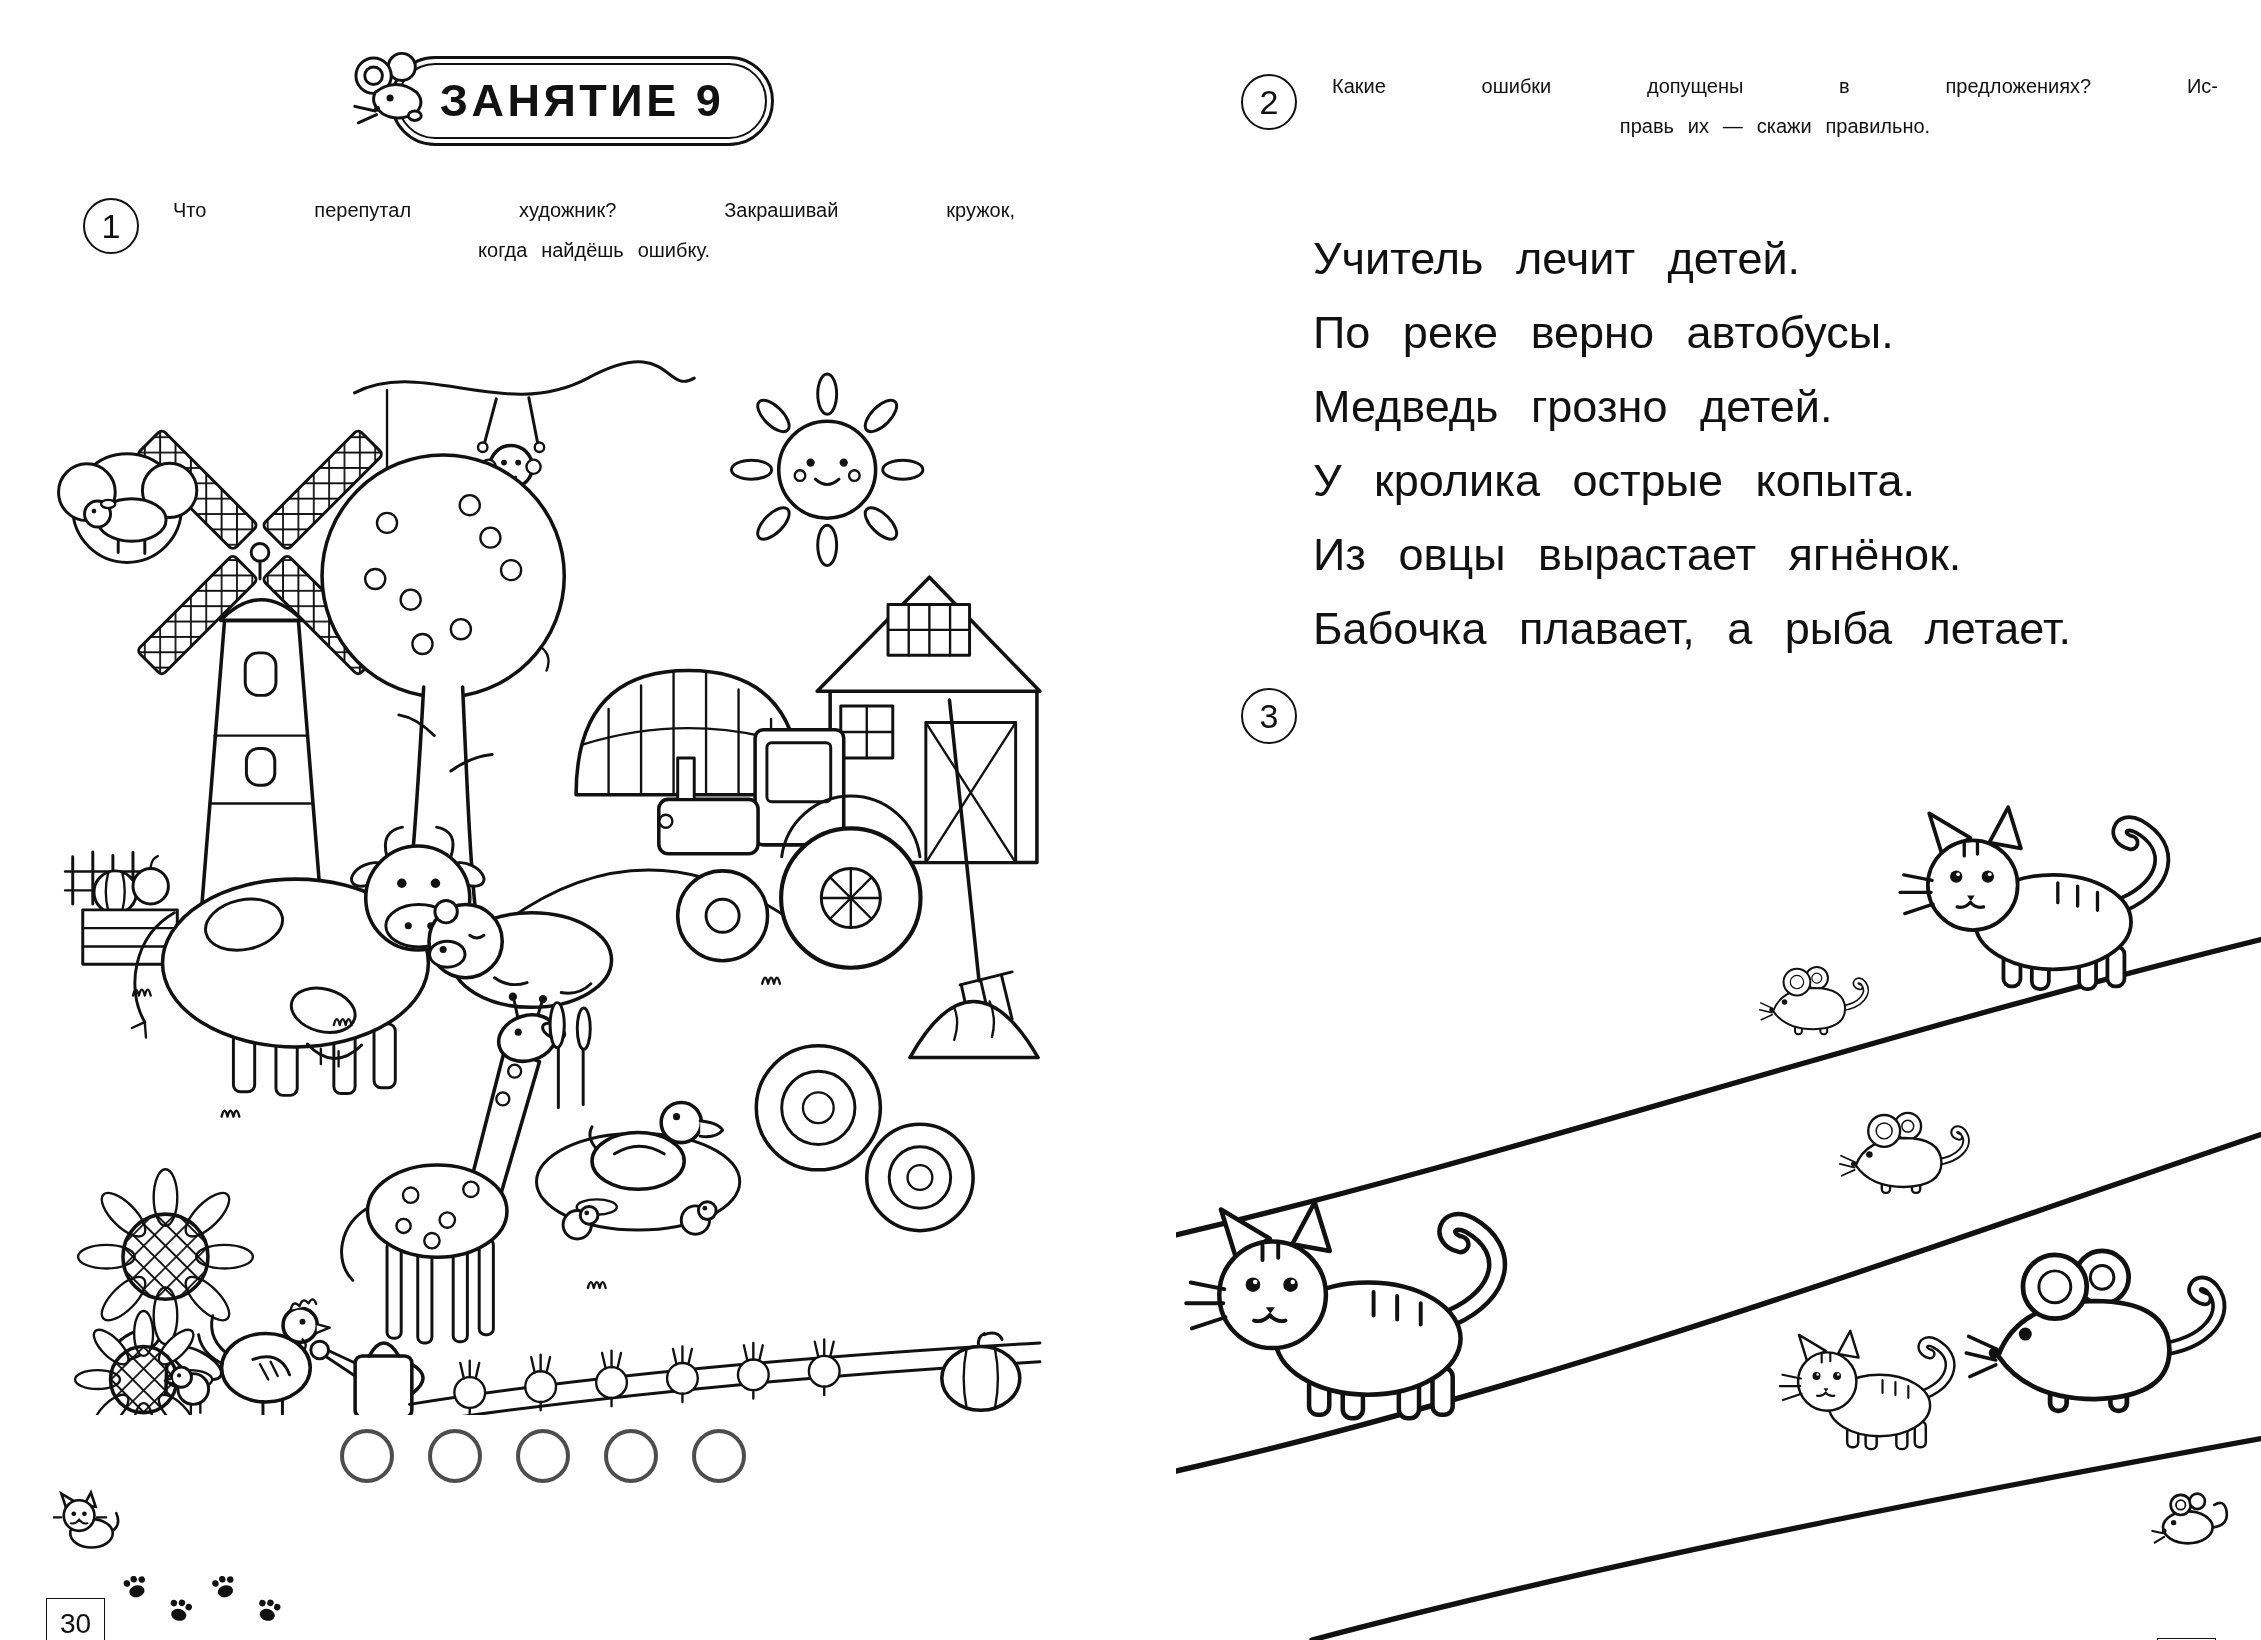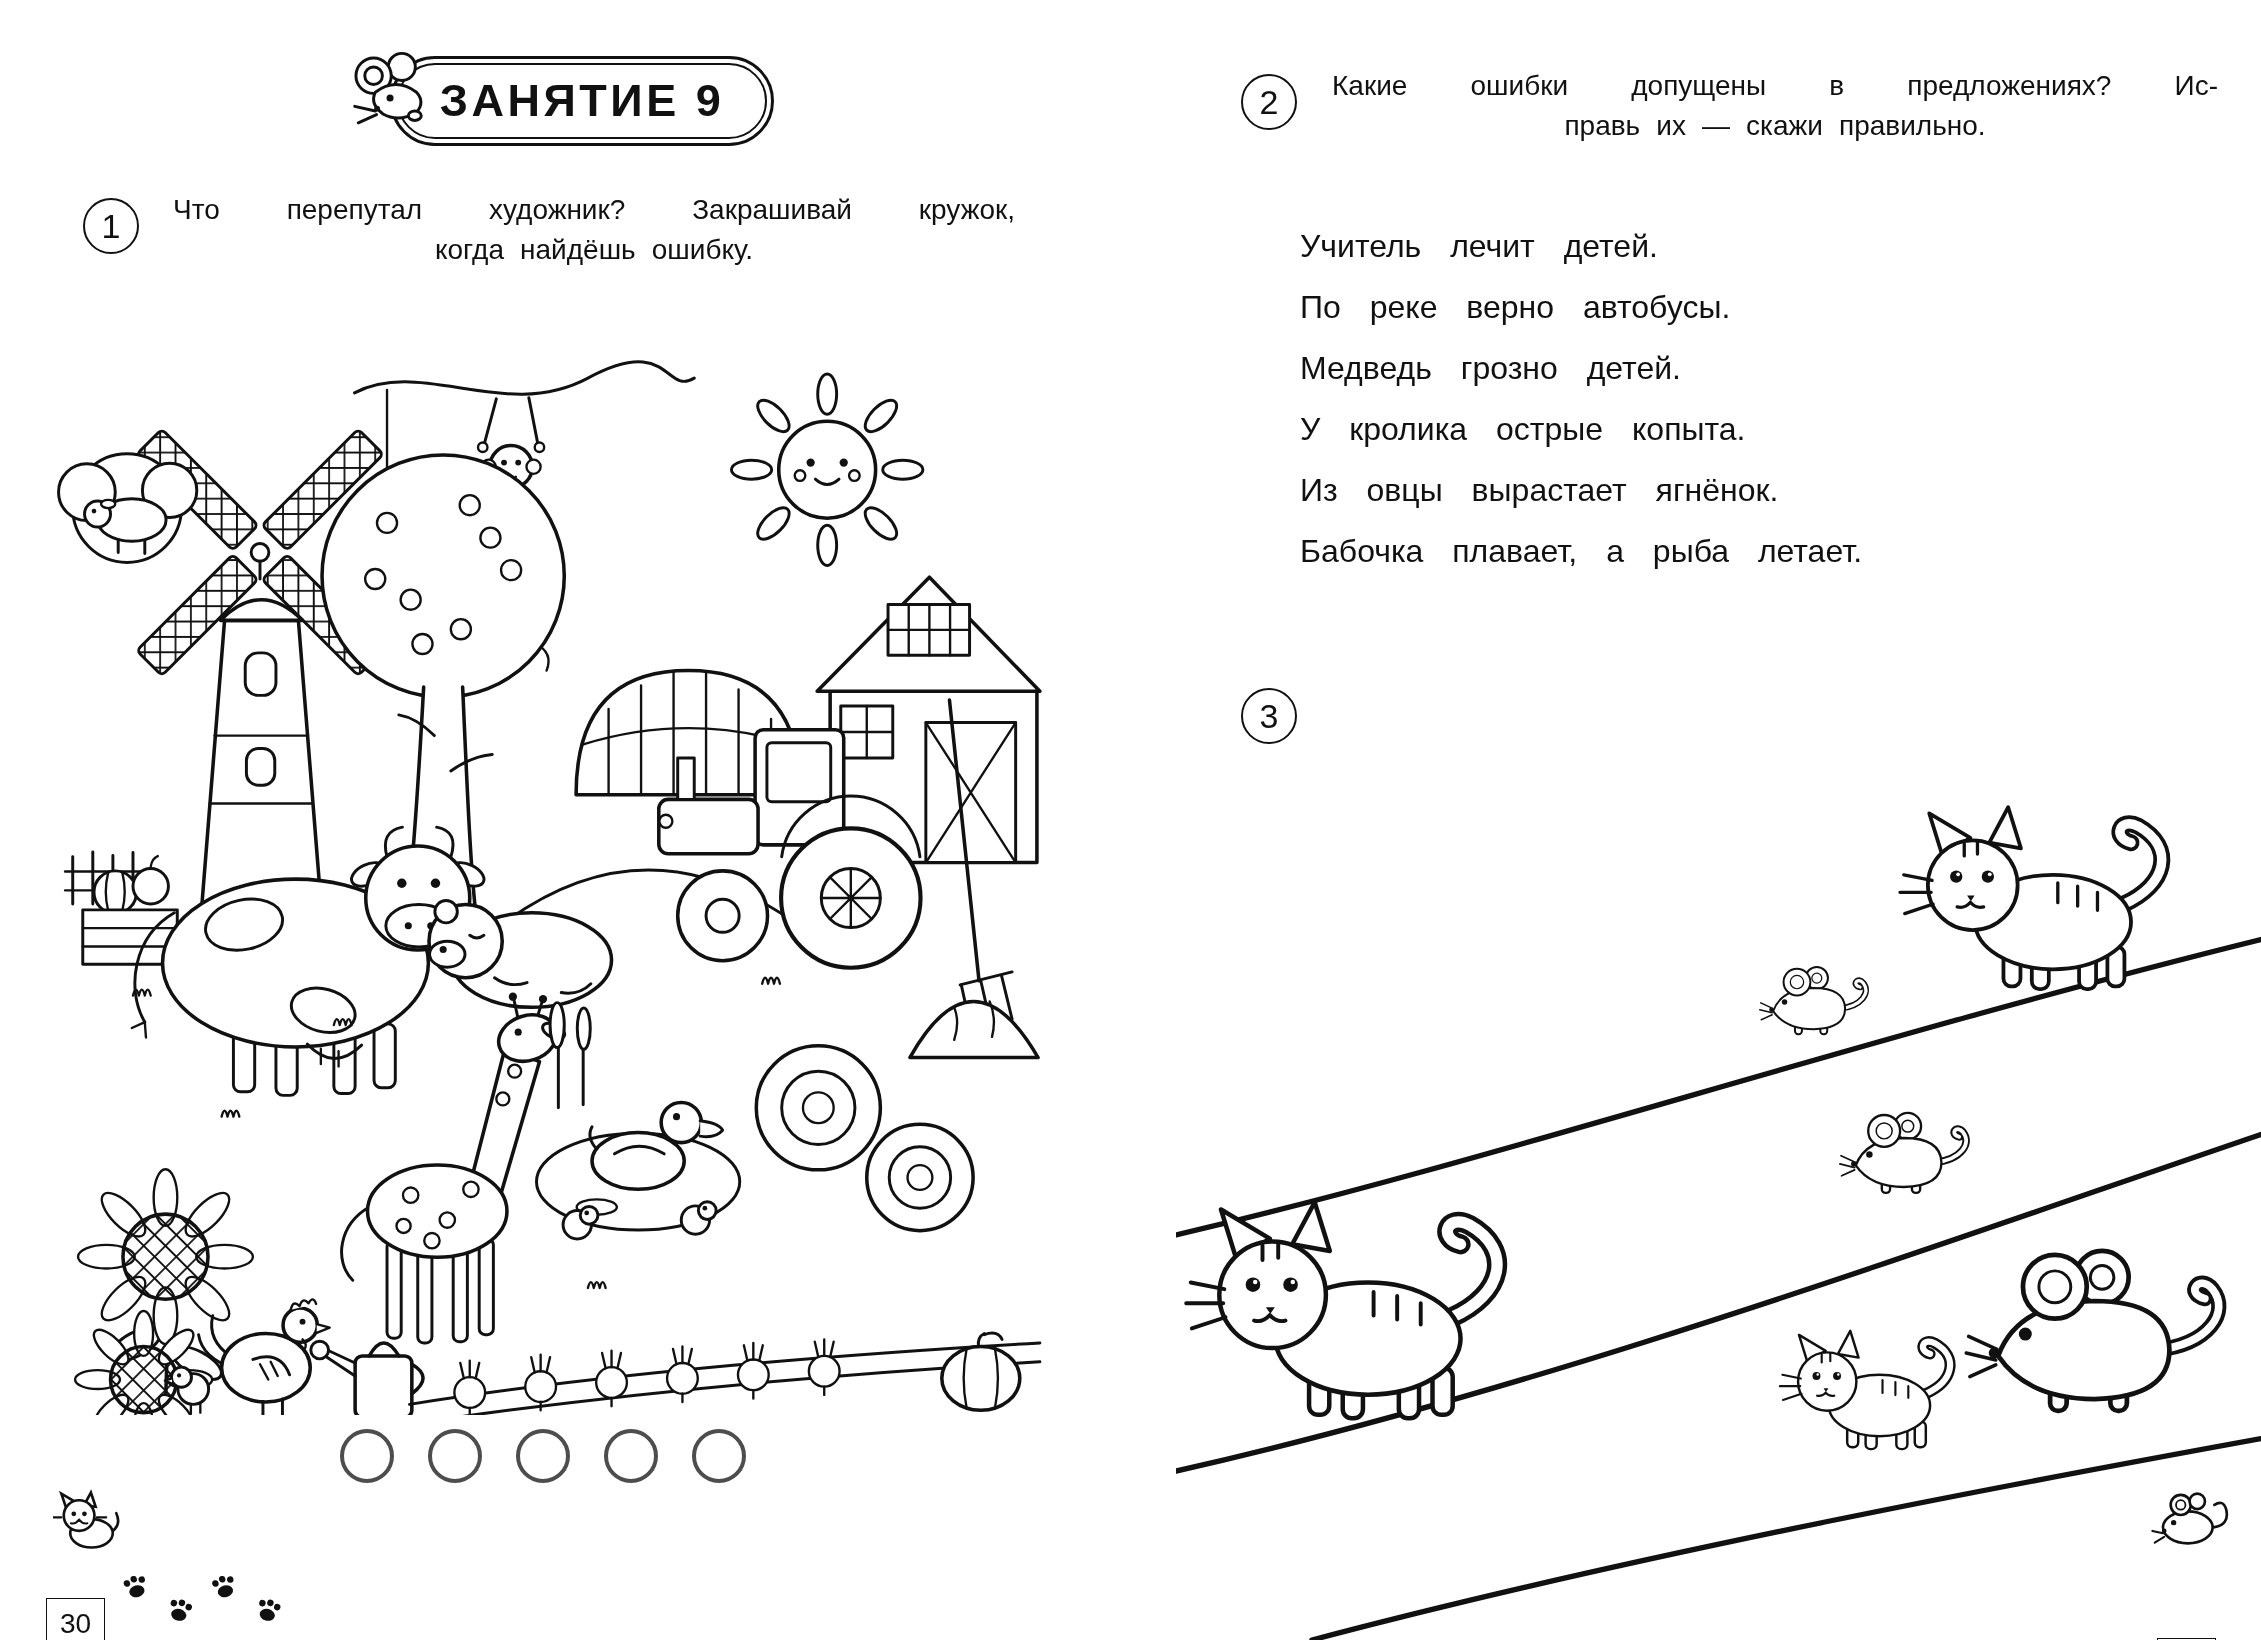"Какие ошибки допущены в предложениях?" .task-text { font-size: 28px -> 20px }
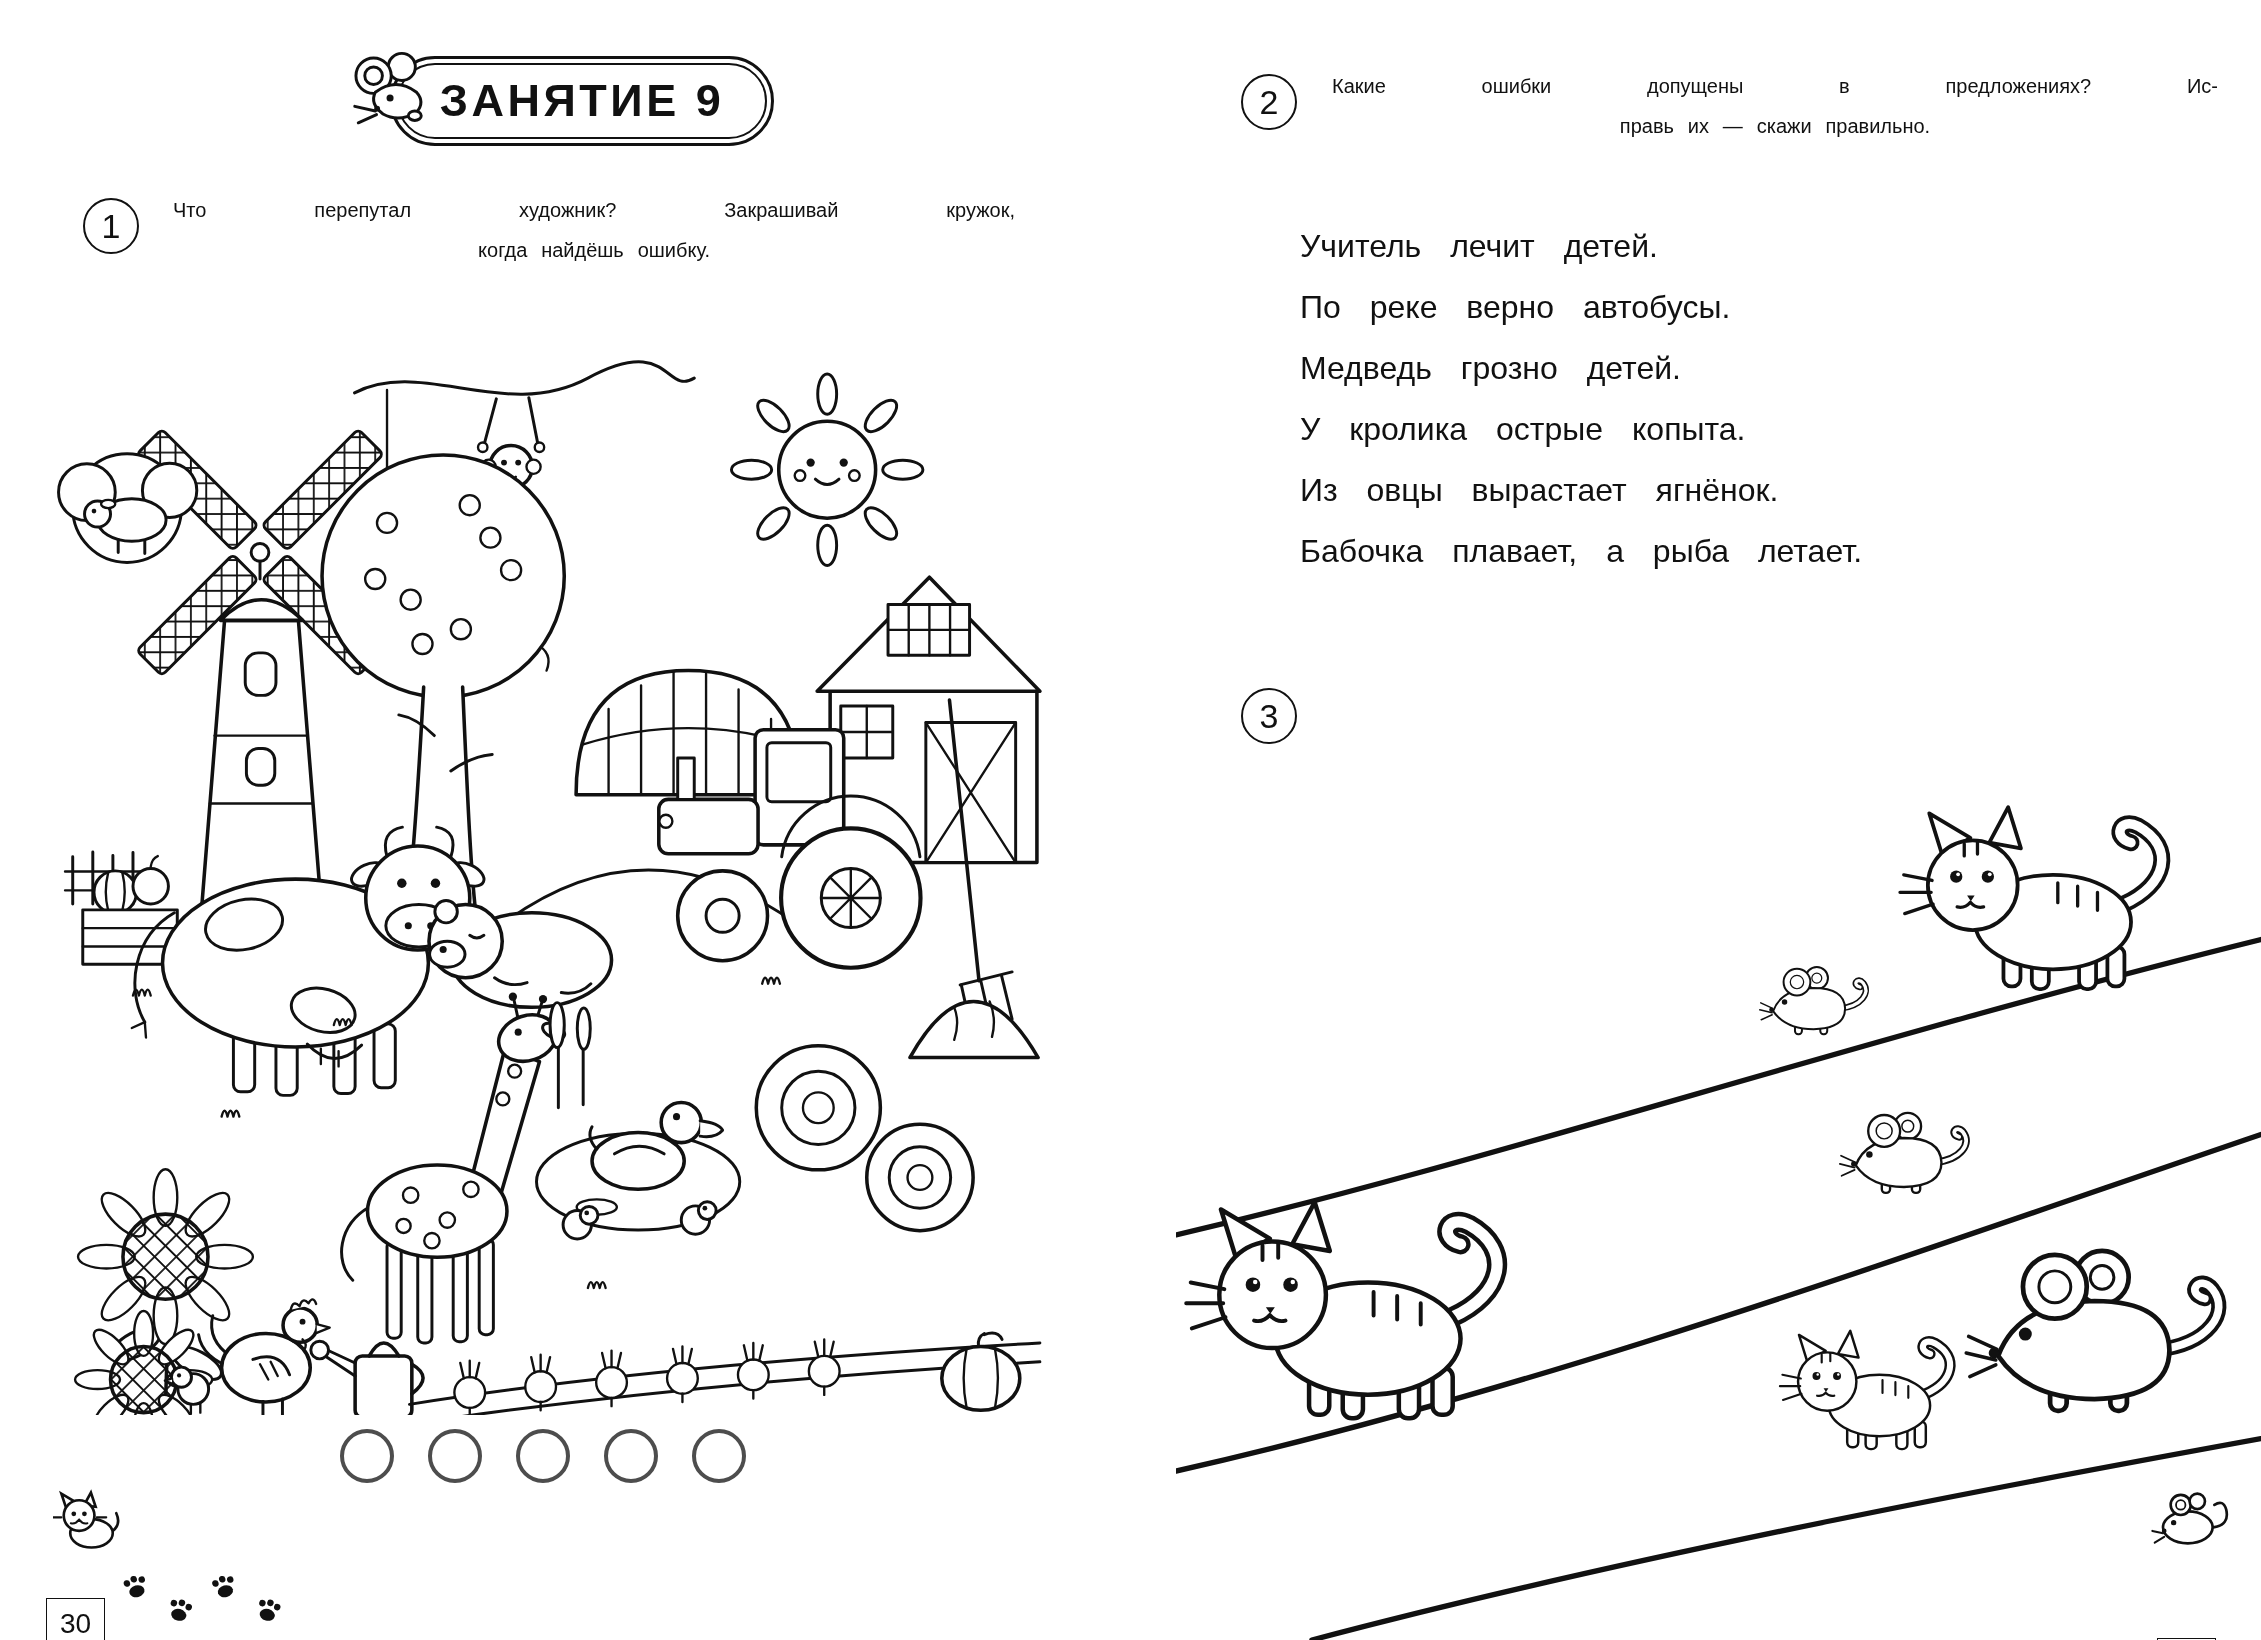"Учитель лечит детей." .sentences p { font-size: 32px -> 45px; margin: 3px -> 16px }
